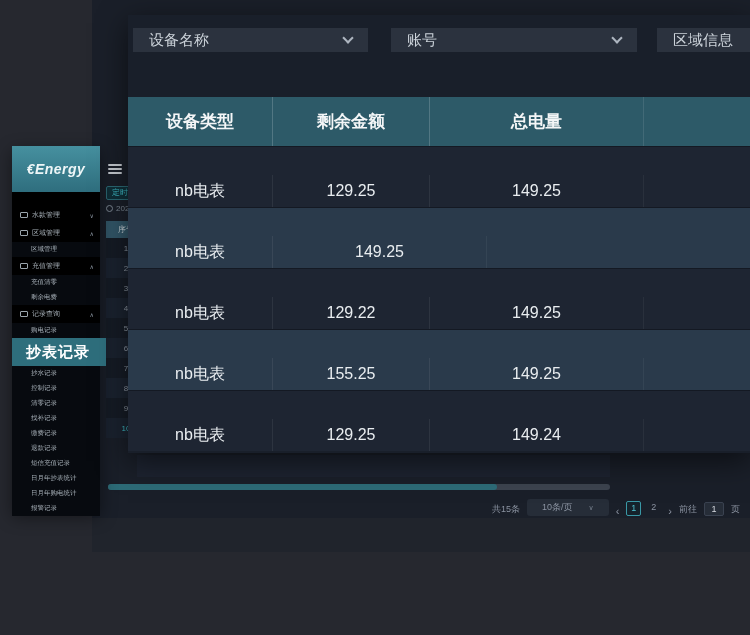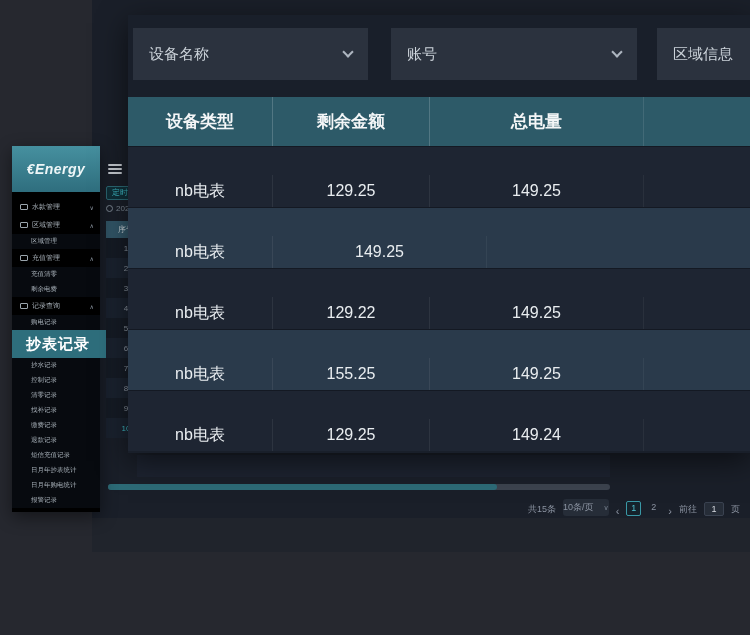"设备名称" .dd { height: 52px -> 24px }
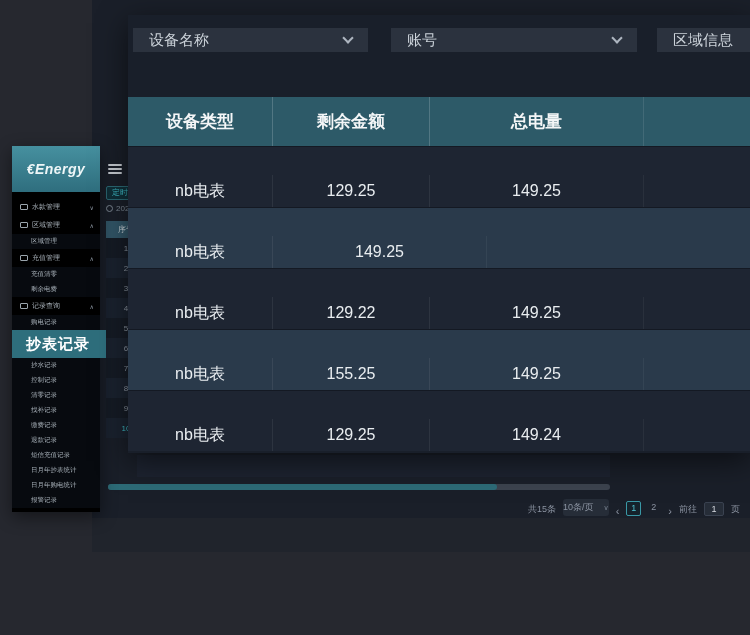"抄表记录" .menu { padding-top: 6px -> 14px }
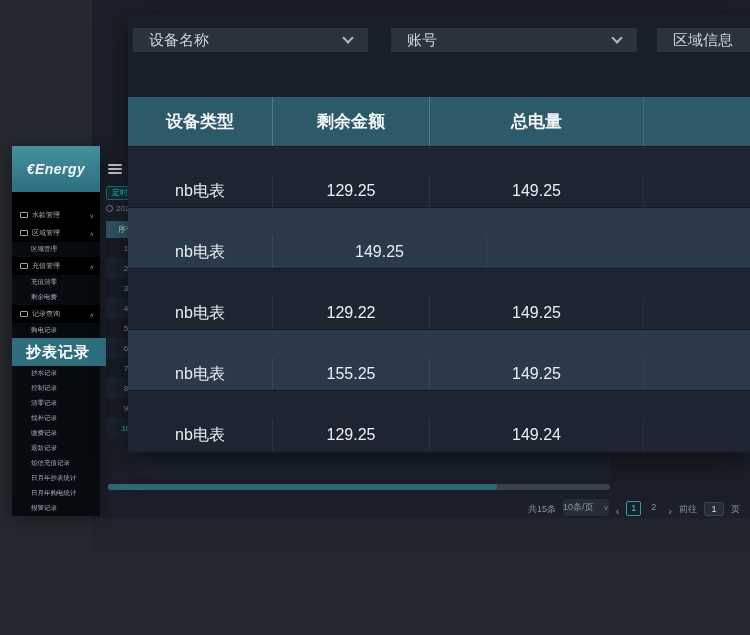"10条/页" .pg-size { gap: 10px -> 16px; padding: 2px 0 -> 2px 15px }
